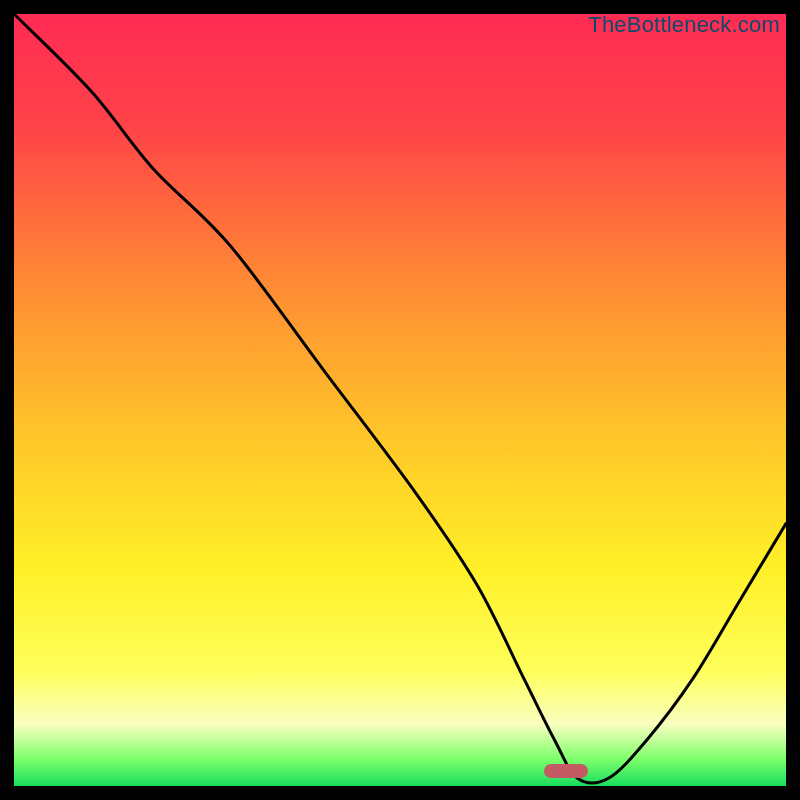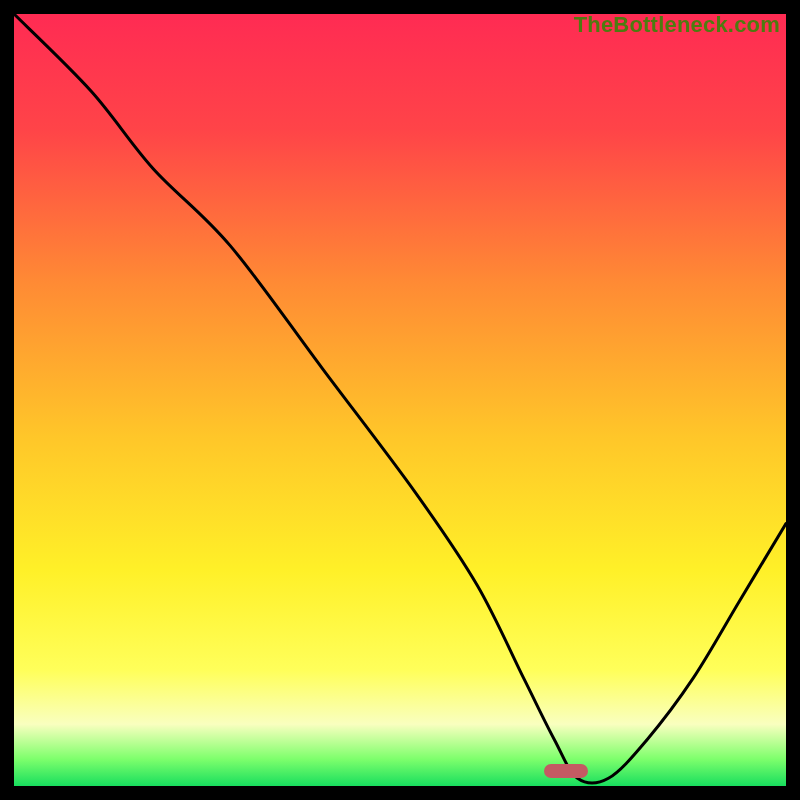"TheBottleneck.com" .watermark { color: #4d7c0f -> #0c4a6e; font-weight: 700 -> 400 }
